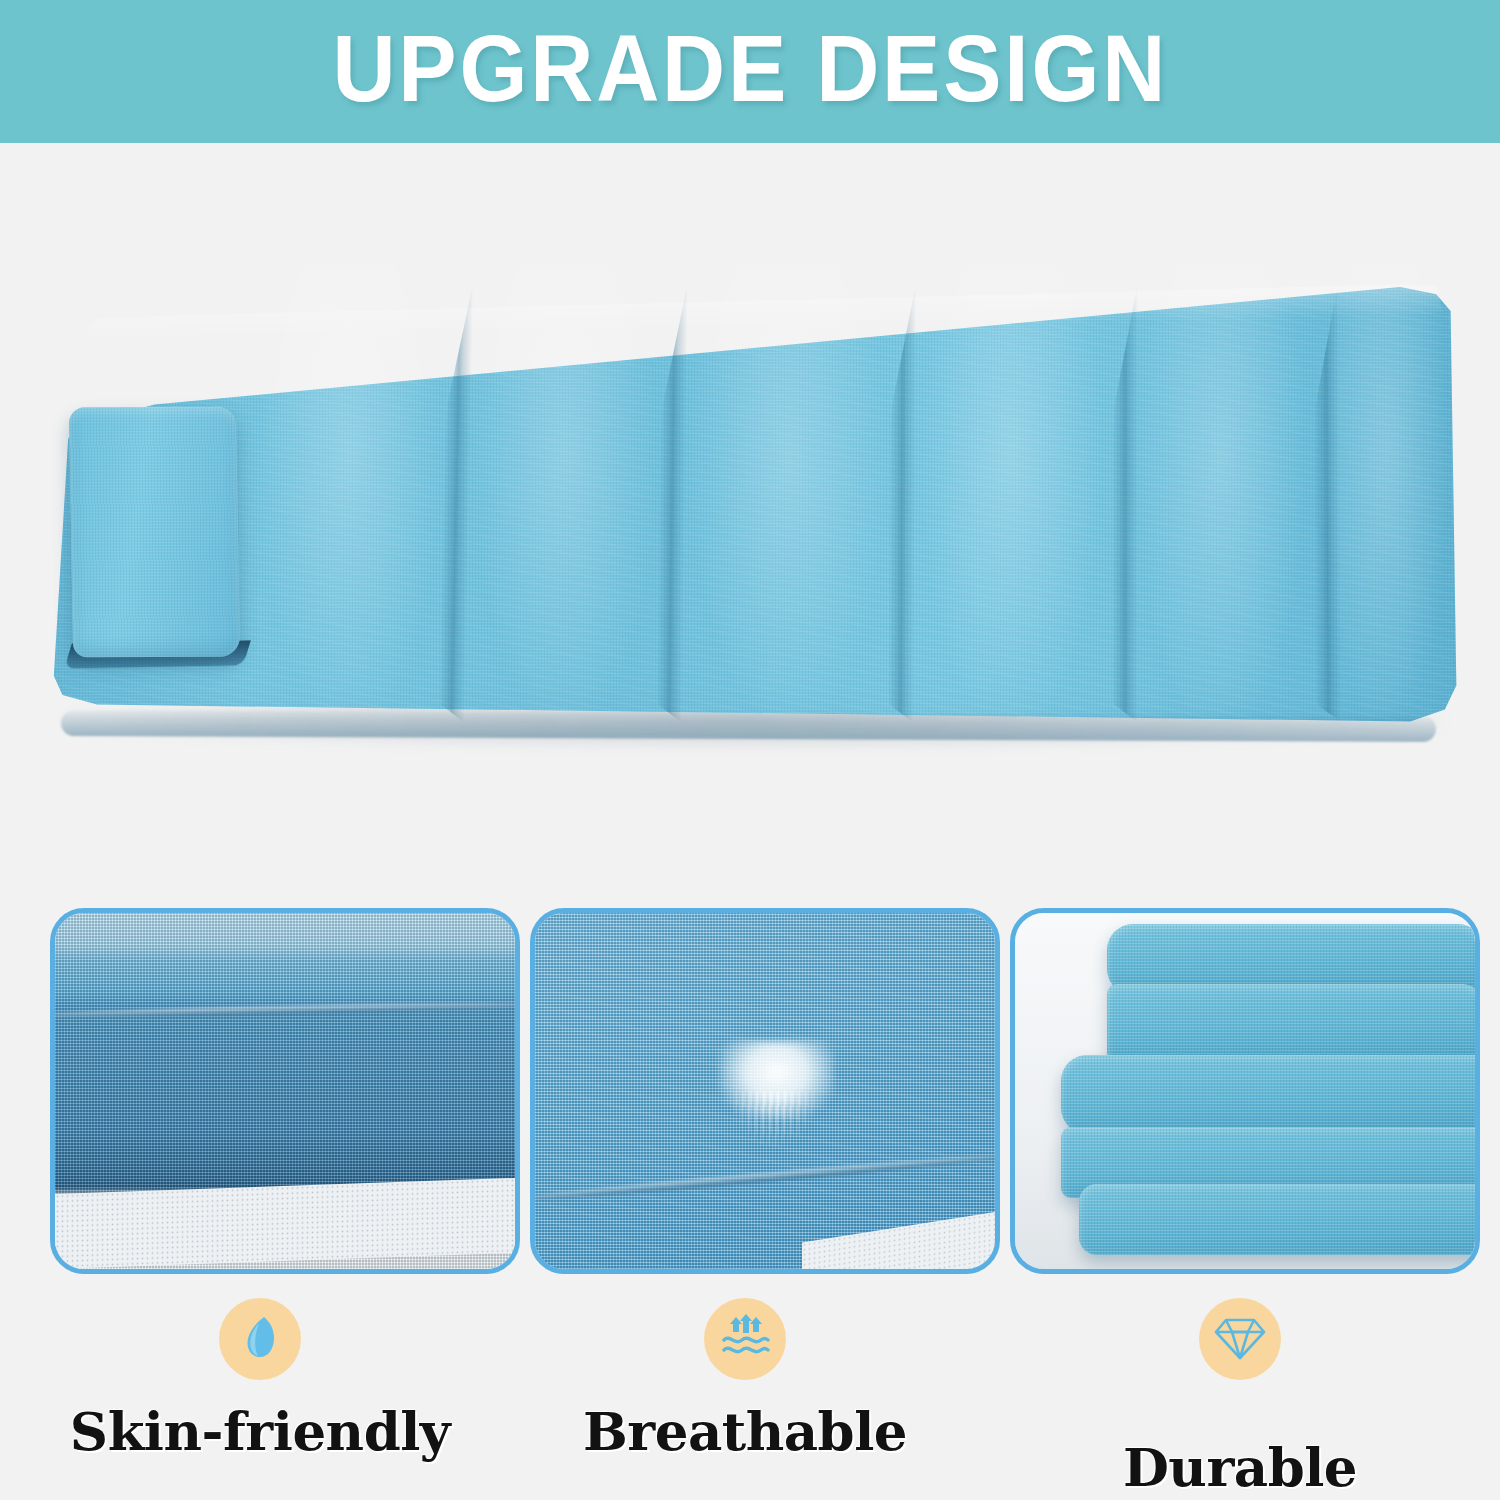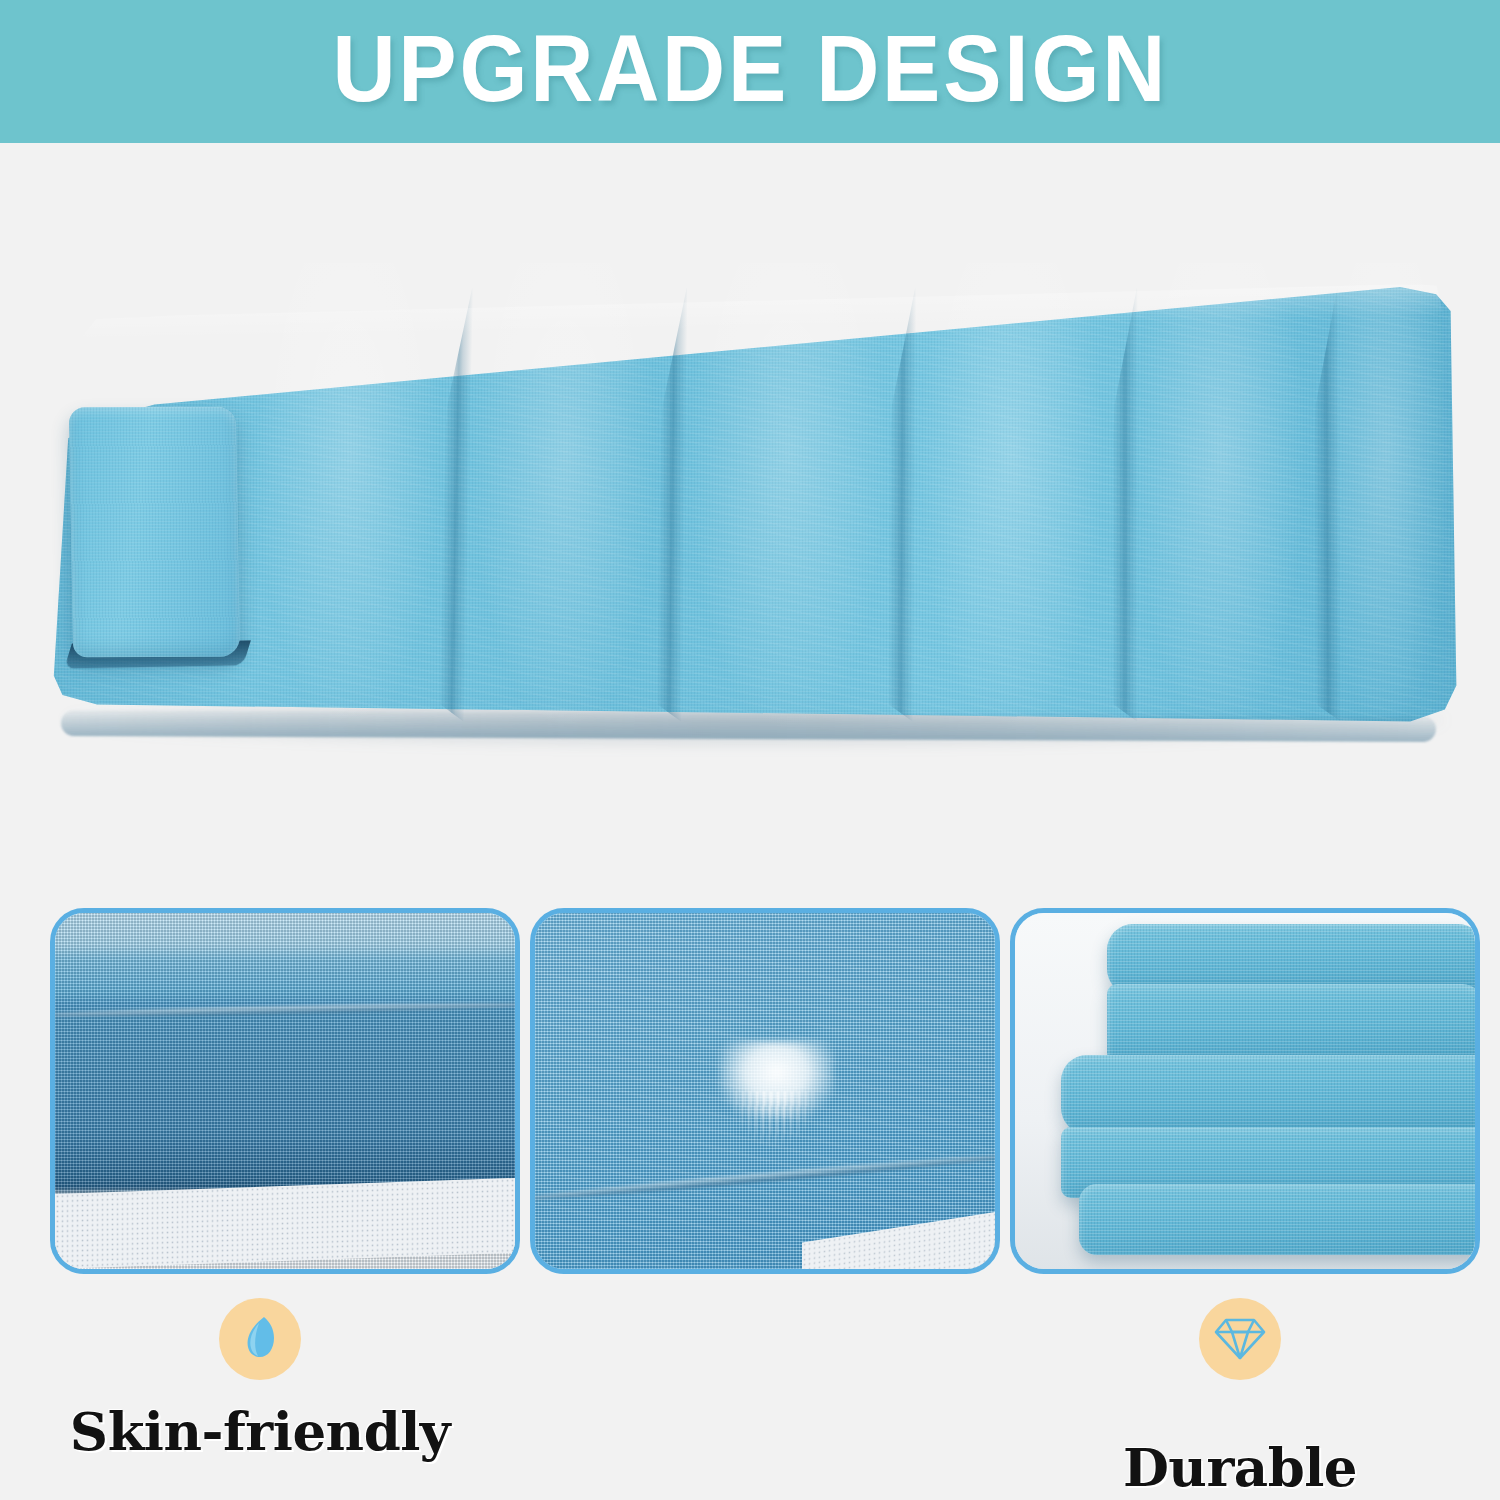"Breathable" div.feature { html: none -> <div> <div> <span> <svg> <g> <path></path> <path></path> <path></path> </g> <g> <path></path> <path></path> </g> </svg> </span> </div> <div>Breathable</div> </div> }
